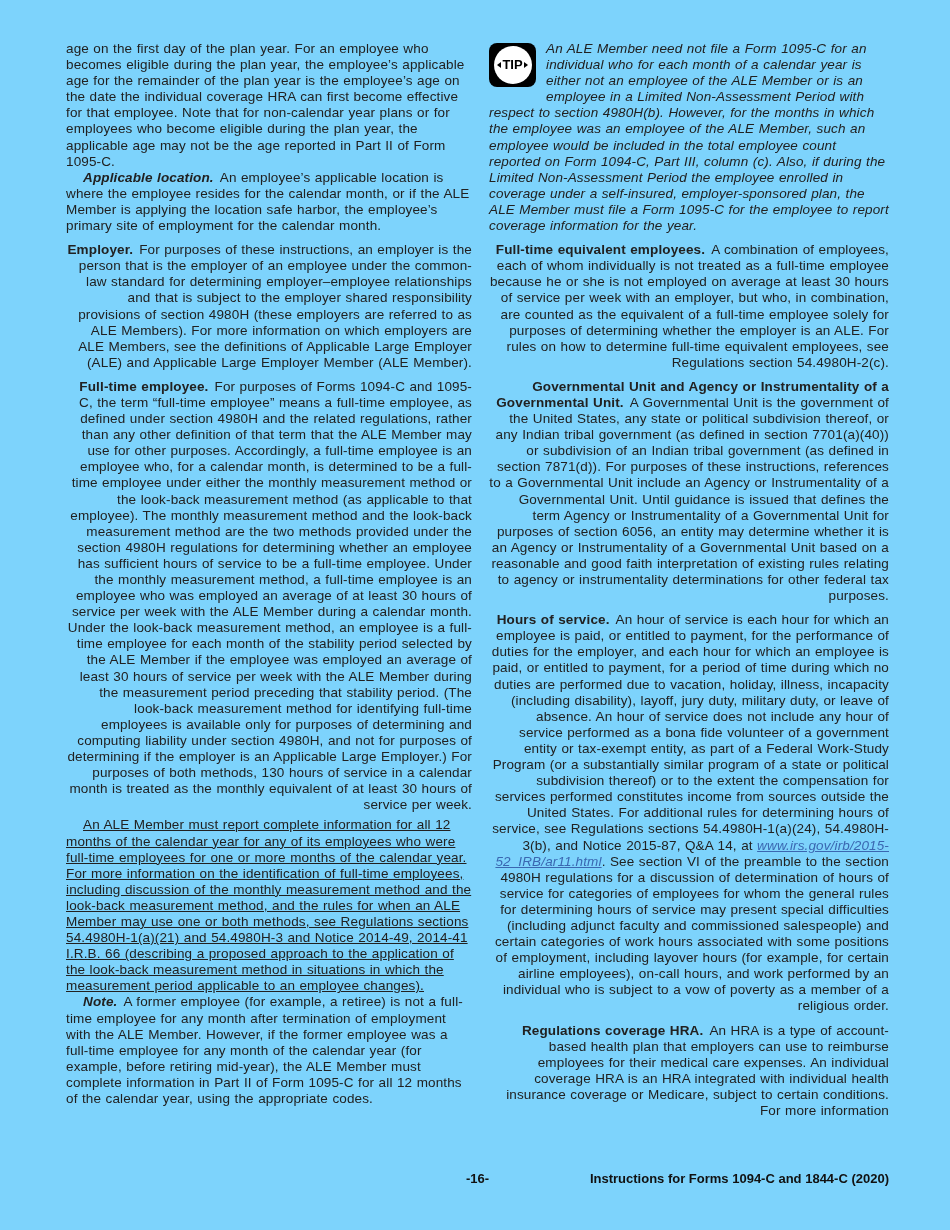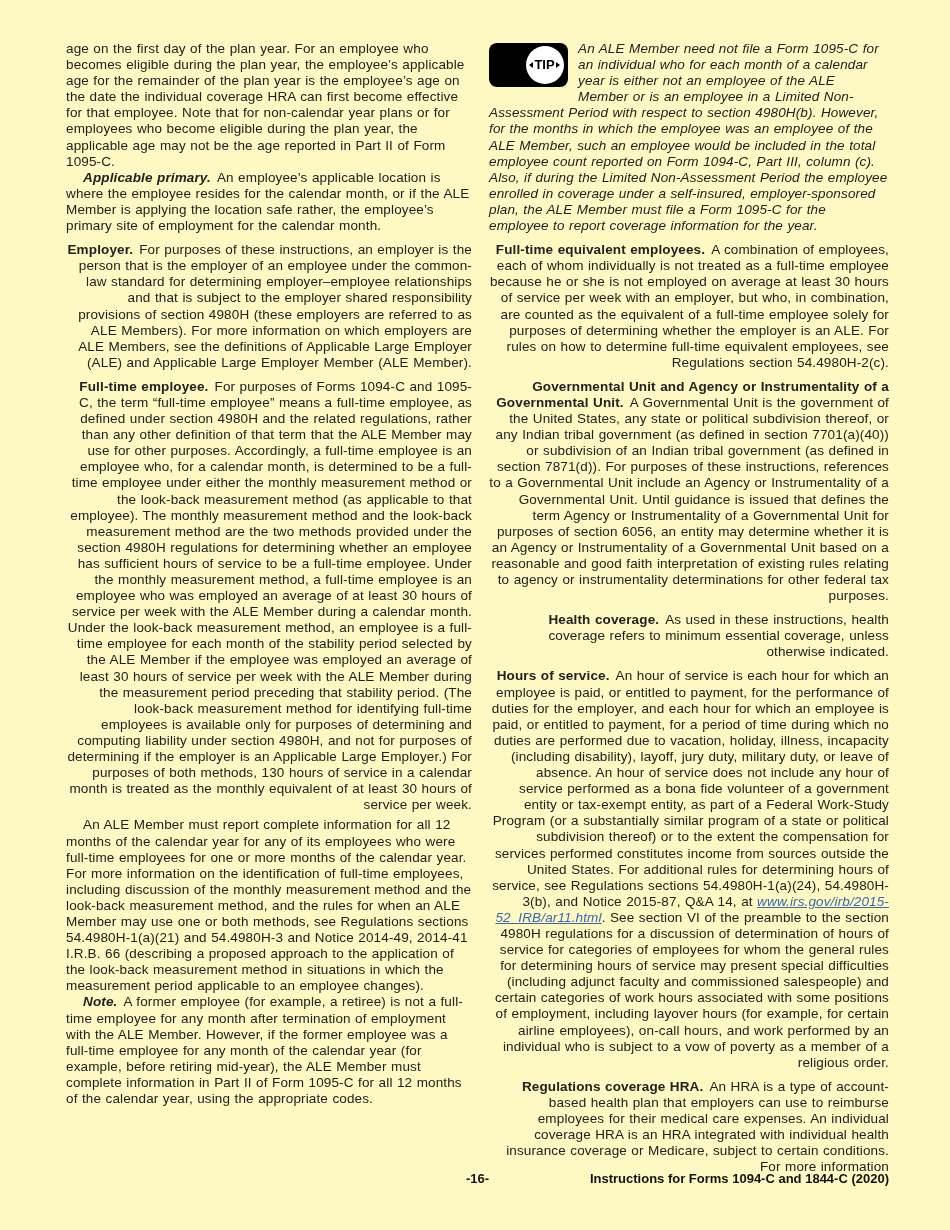"age on the first day" .page { background: #fef9c3 -> #7dd3fc }
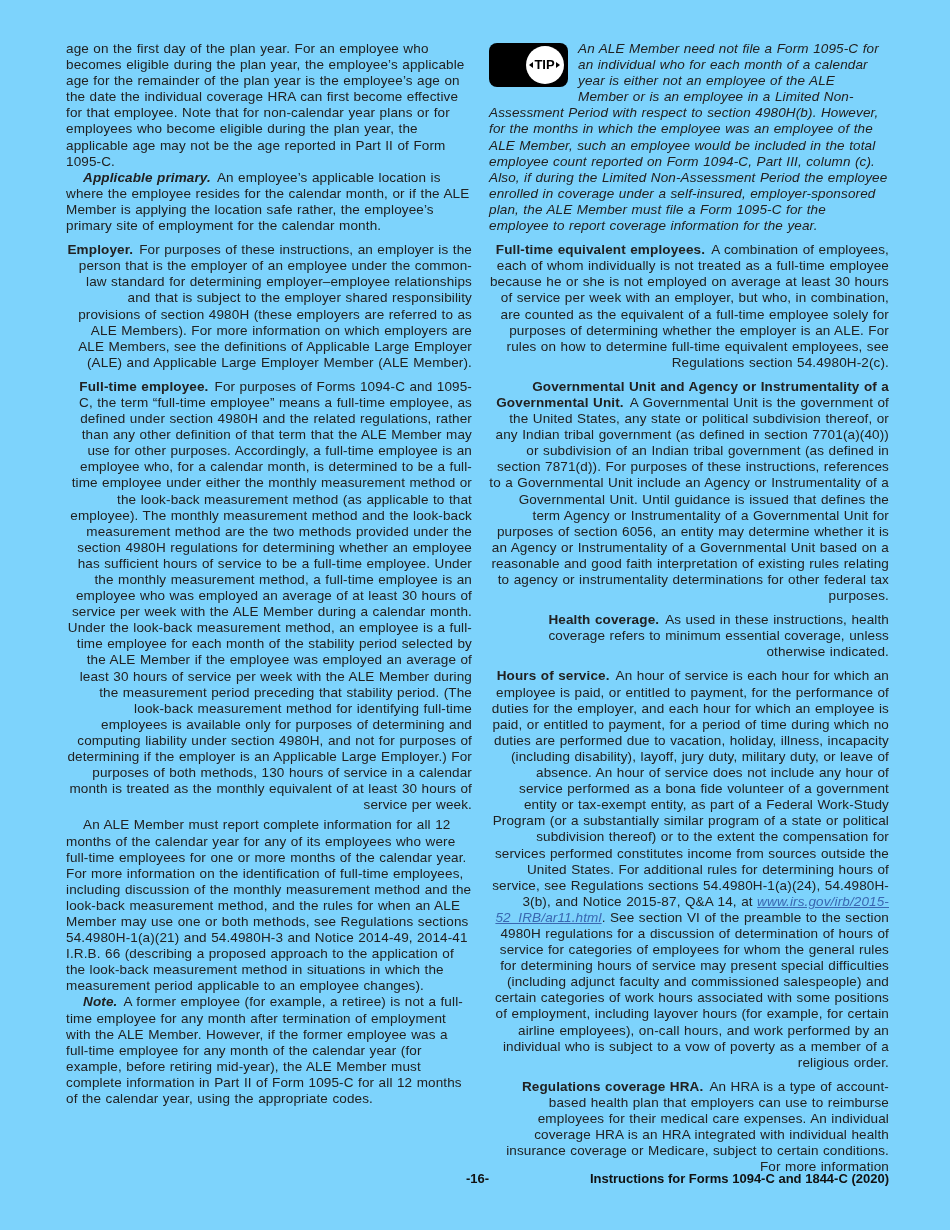"TIP" .tip-icon { padding-left: 32px -> none }
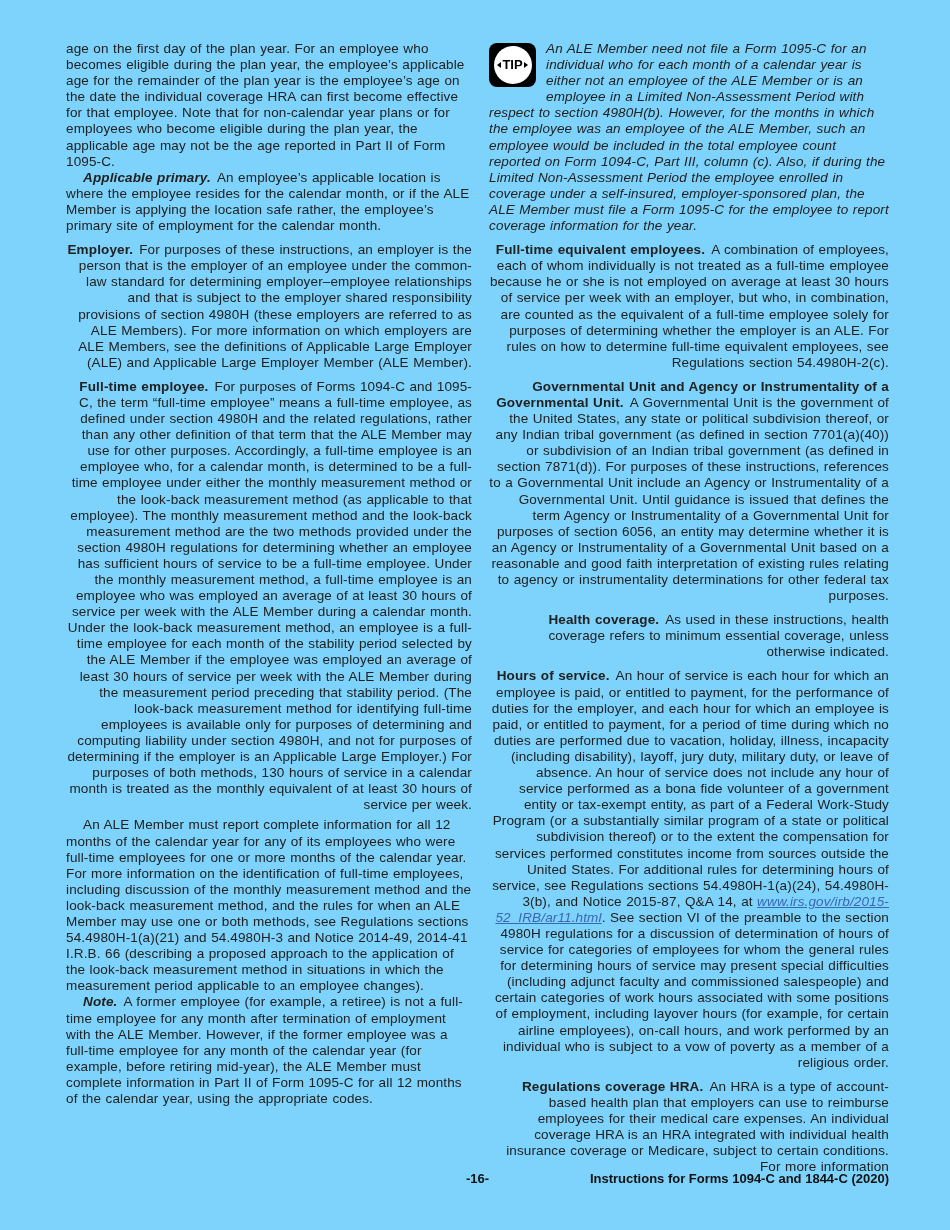"Applicable primary." span.rh { text: primary -> location }
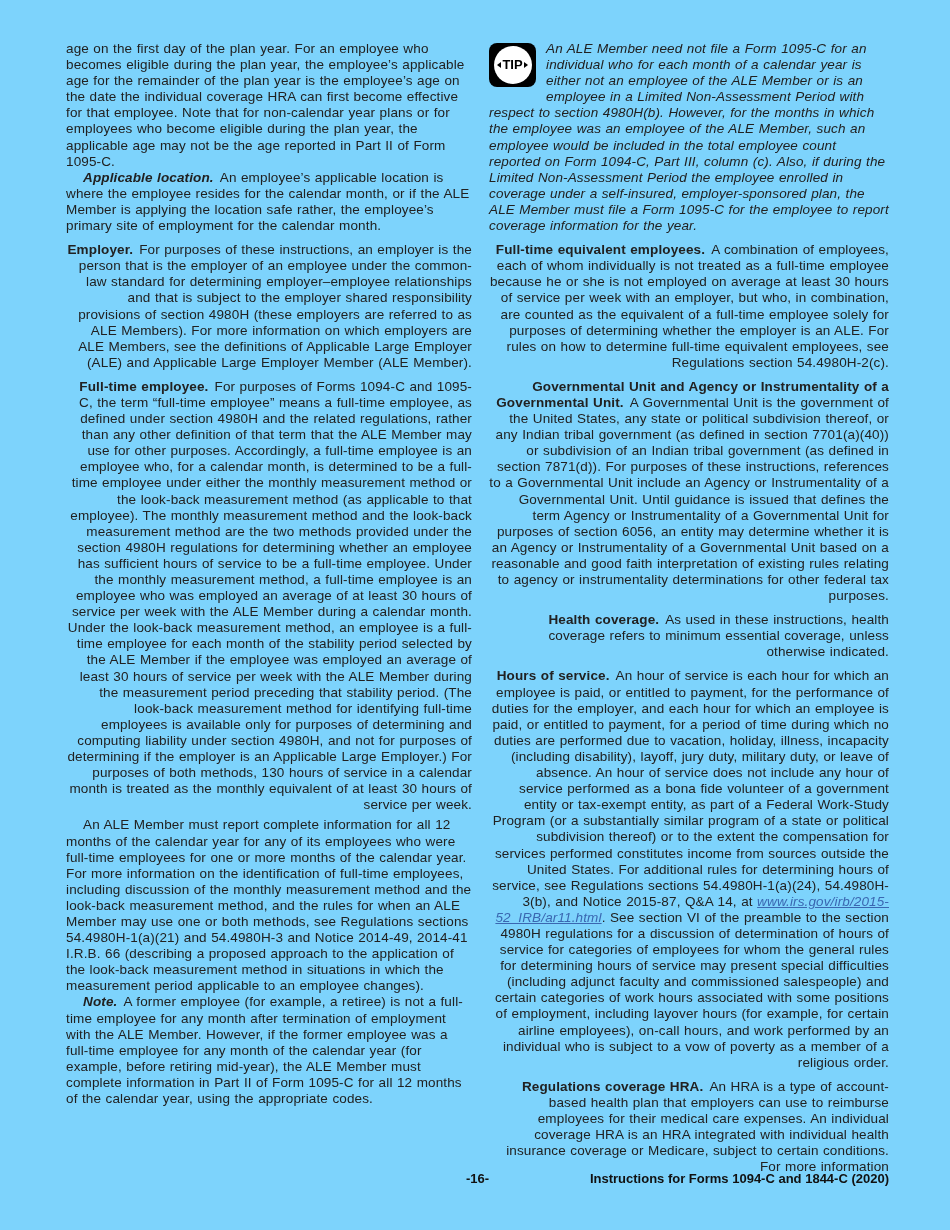"An employee’s applicable location is" span { text: rather -> harbor }
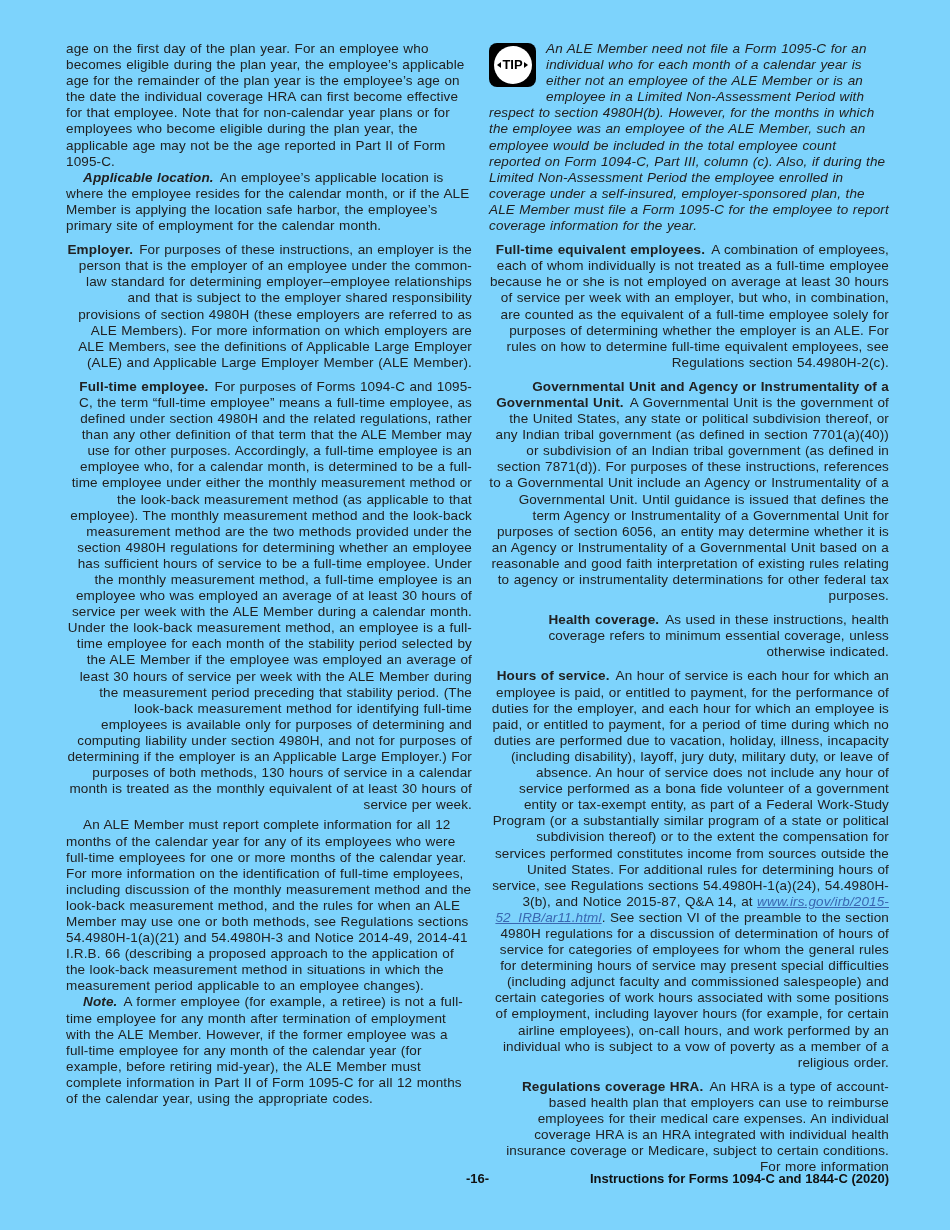"Health coverage. As used in" p.gap-normal { html: <p><span>Health coverage.</span><span>As used in these instructions, health coverage refers to minimum essential coverage, unless otherwise indicated.</span></p> -> none }
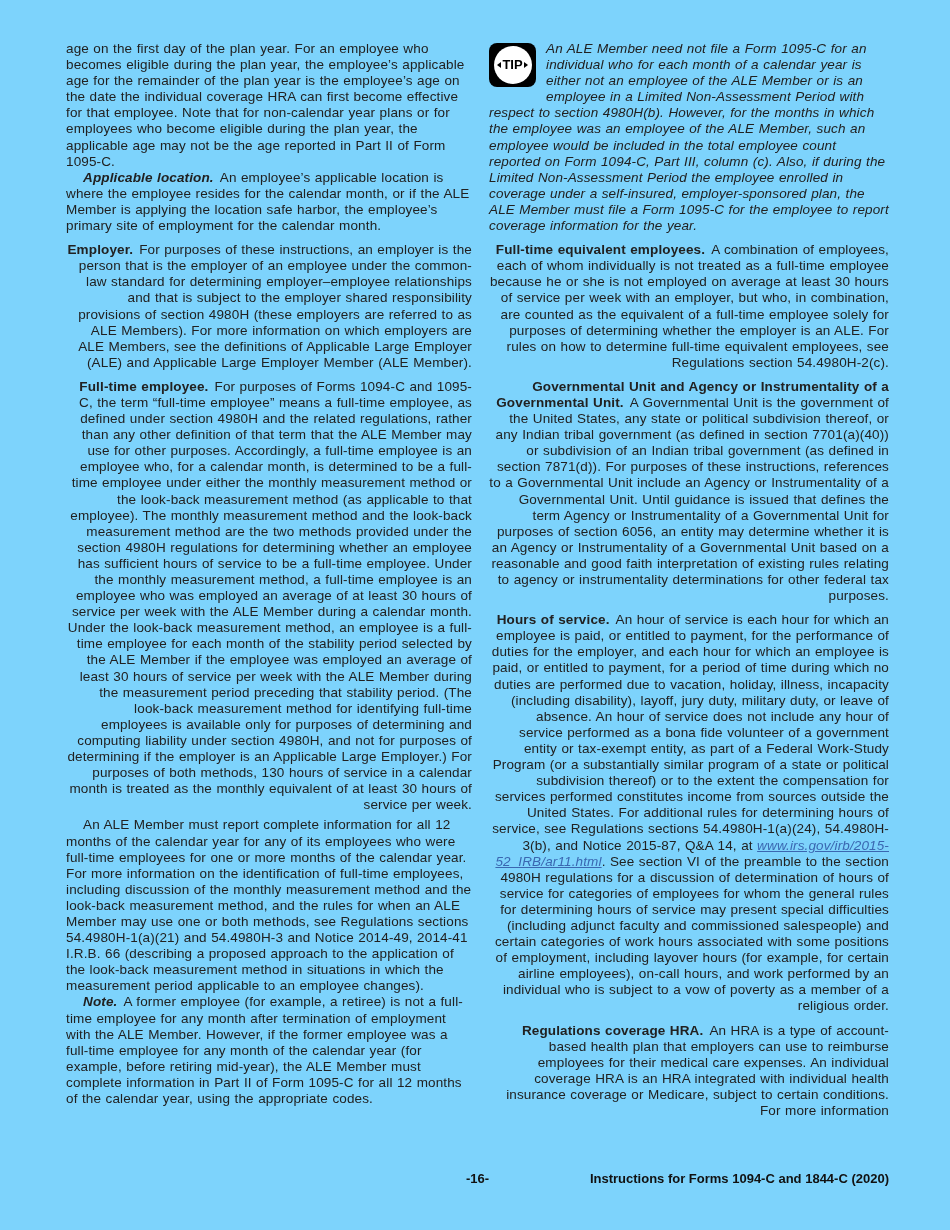"An ALE Member must report" .gap-small { text-decoration: none -> underline }
